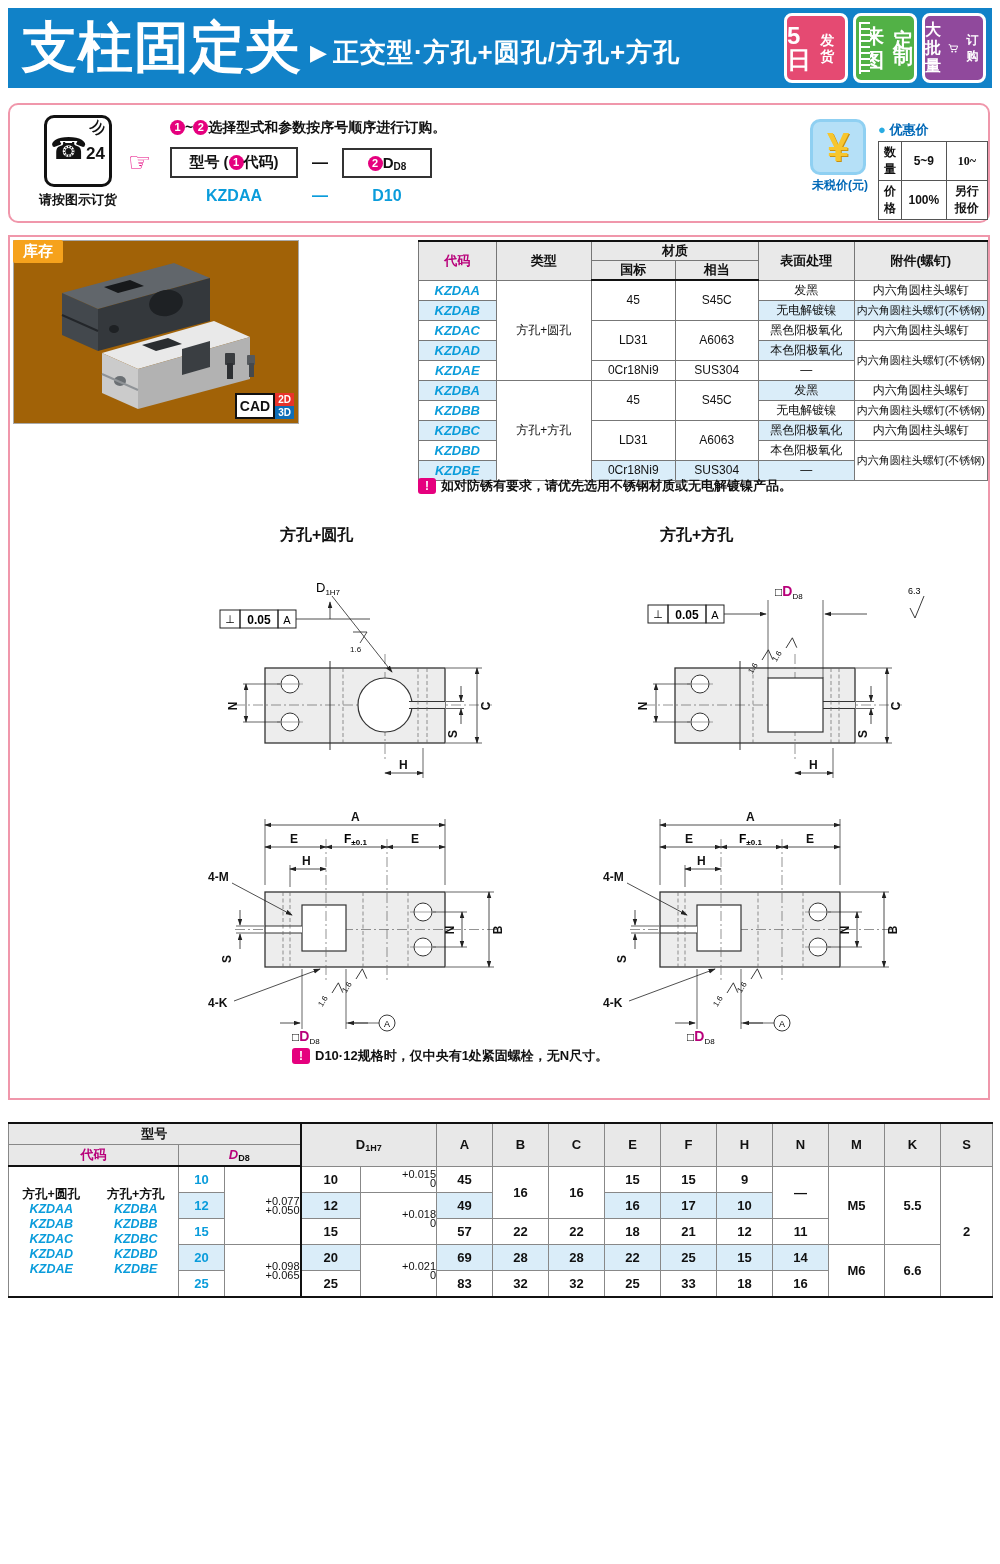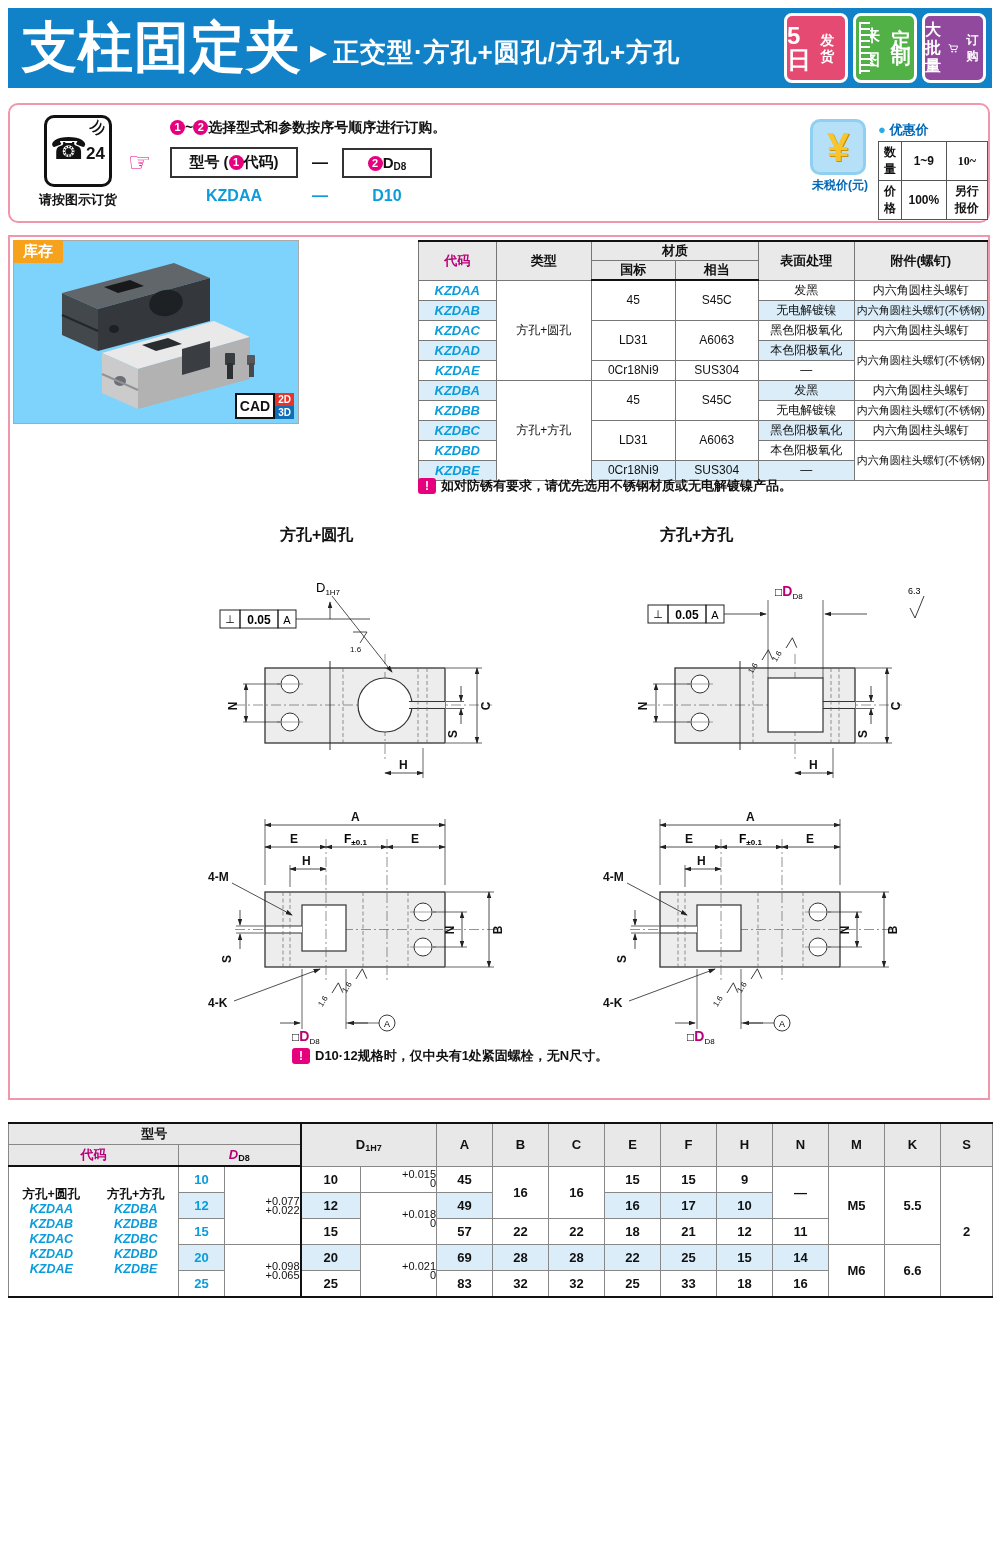"来图" span.b1 { font-size: 16px -> 20px }
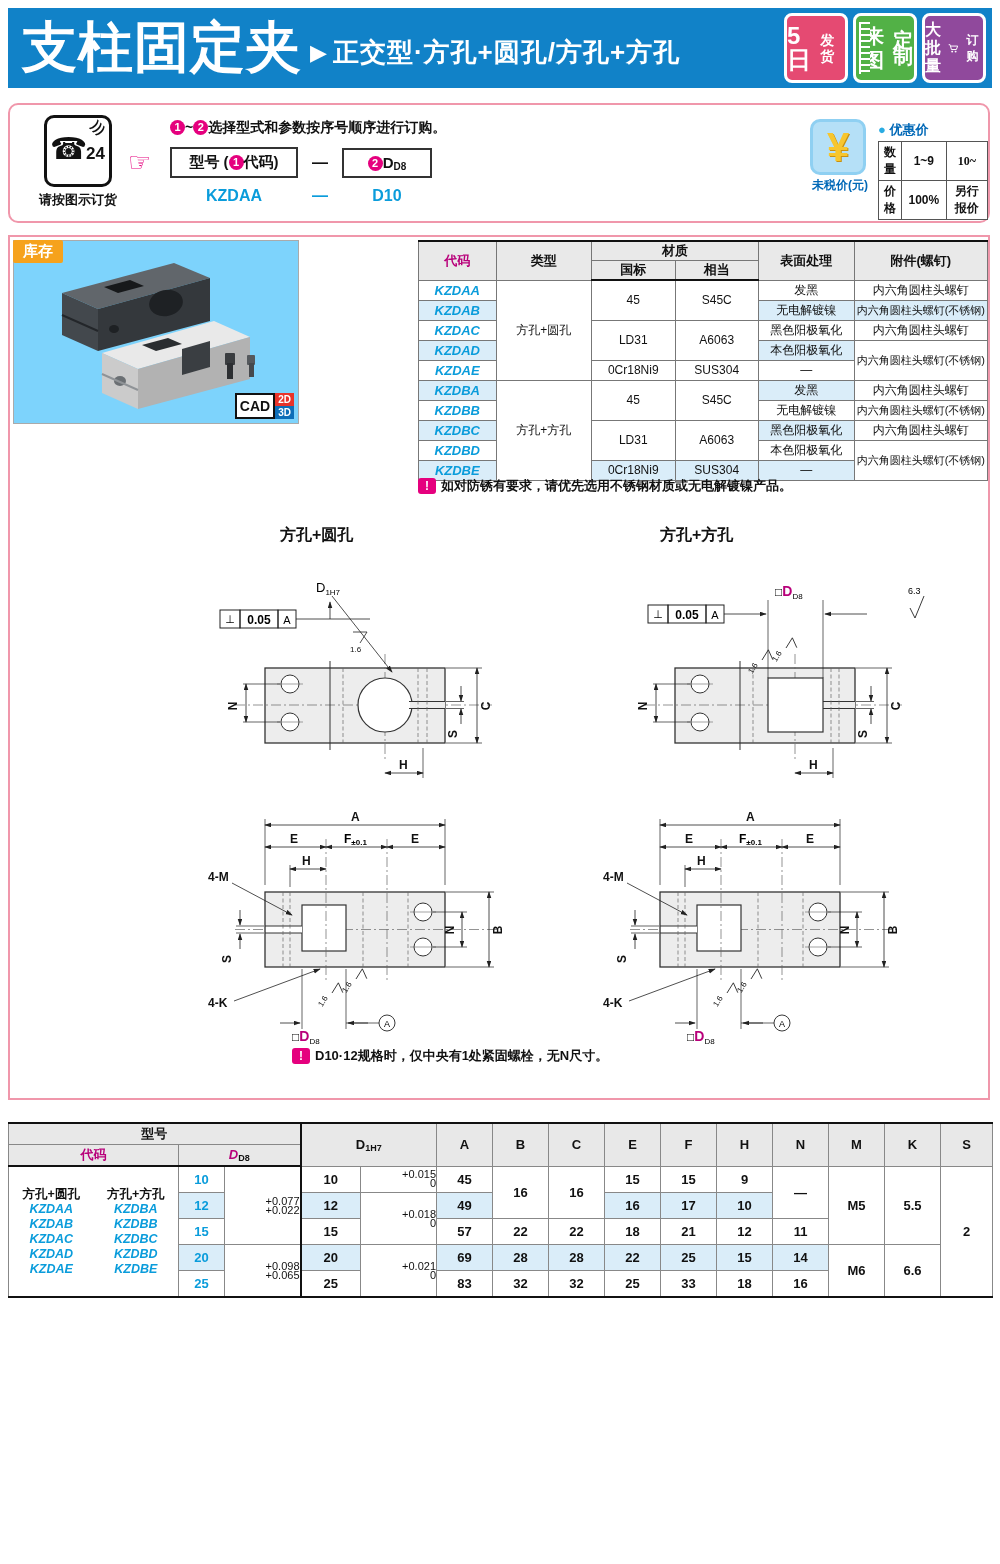"1~9" td { text: 1 -> 5 }
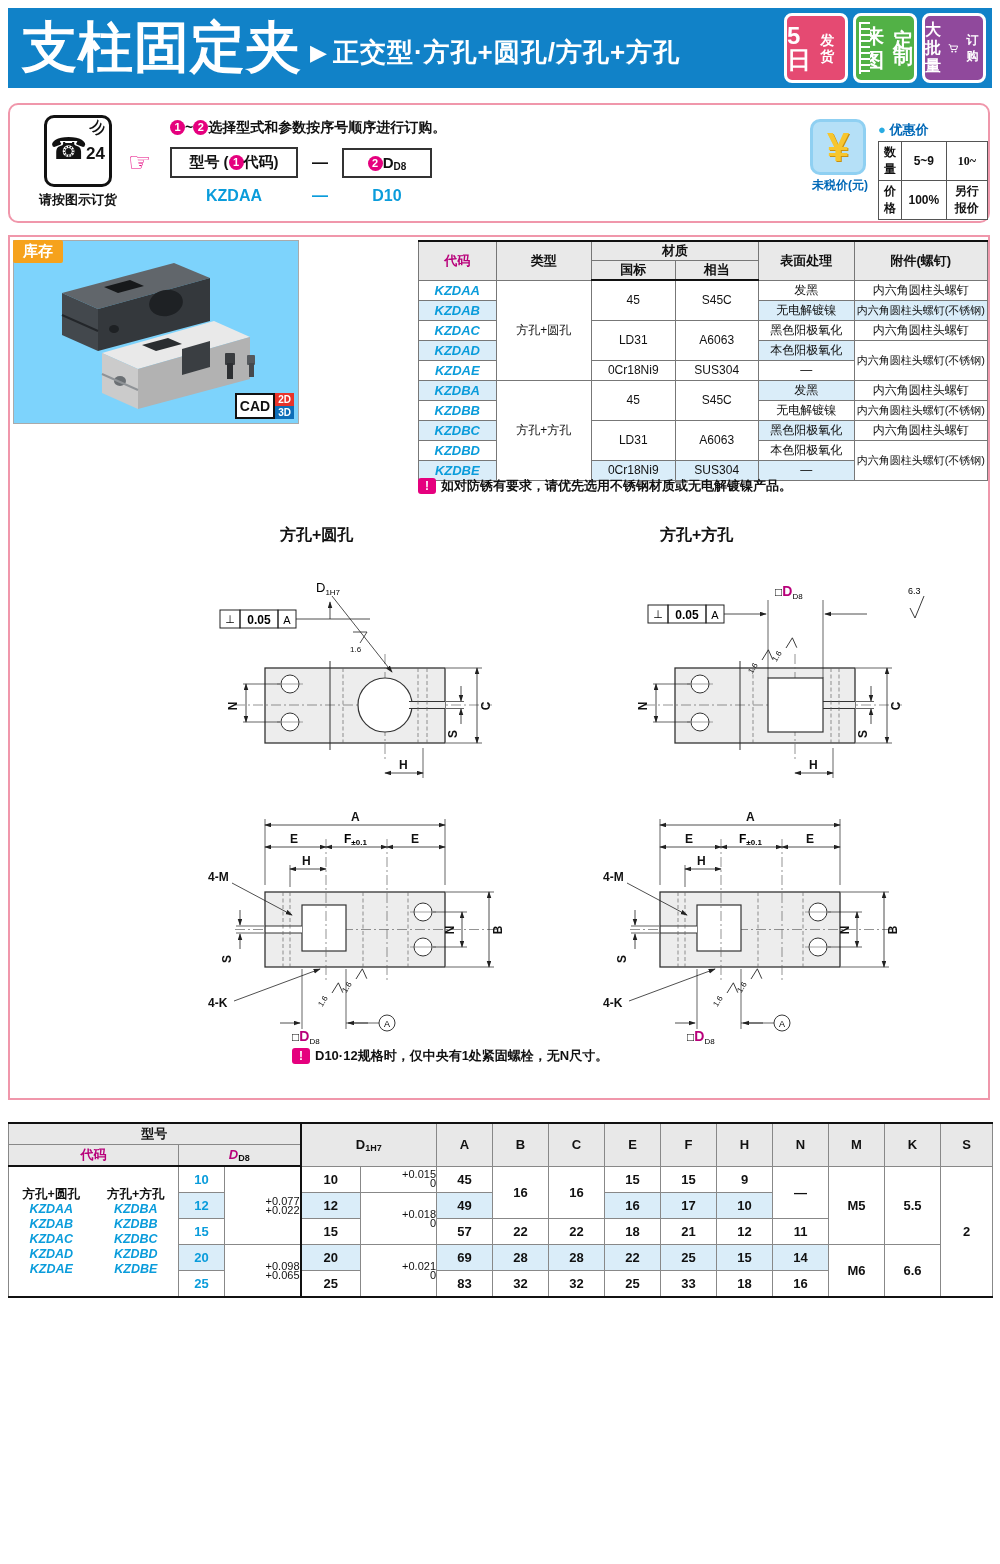"库存" .imgbox { background: #7dd3fc -> #a16207 }
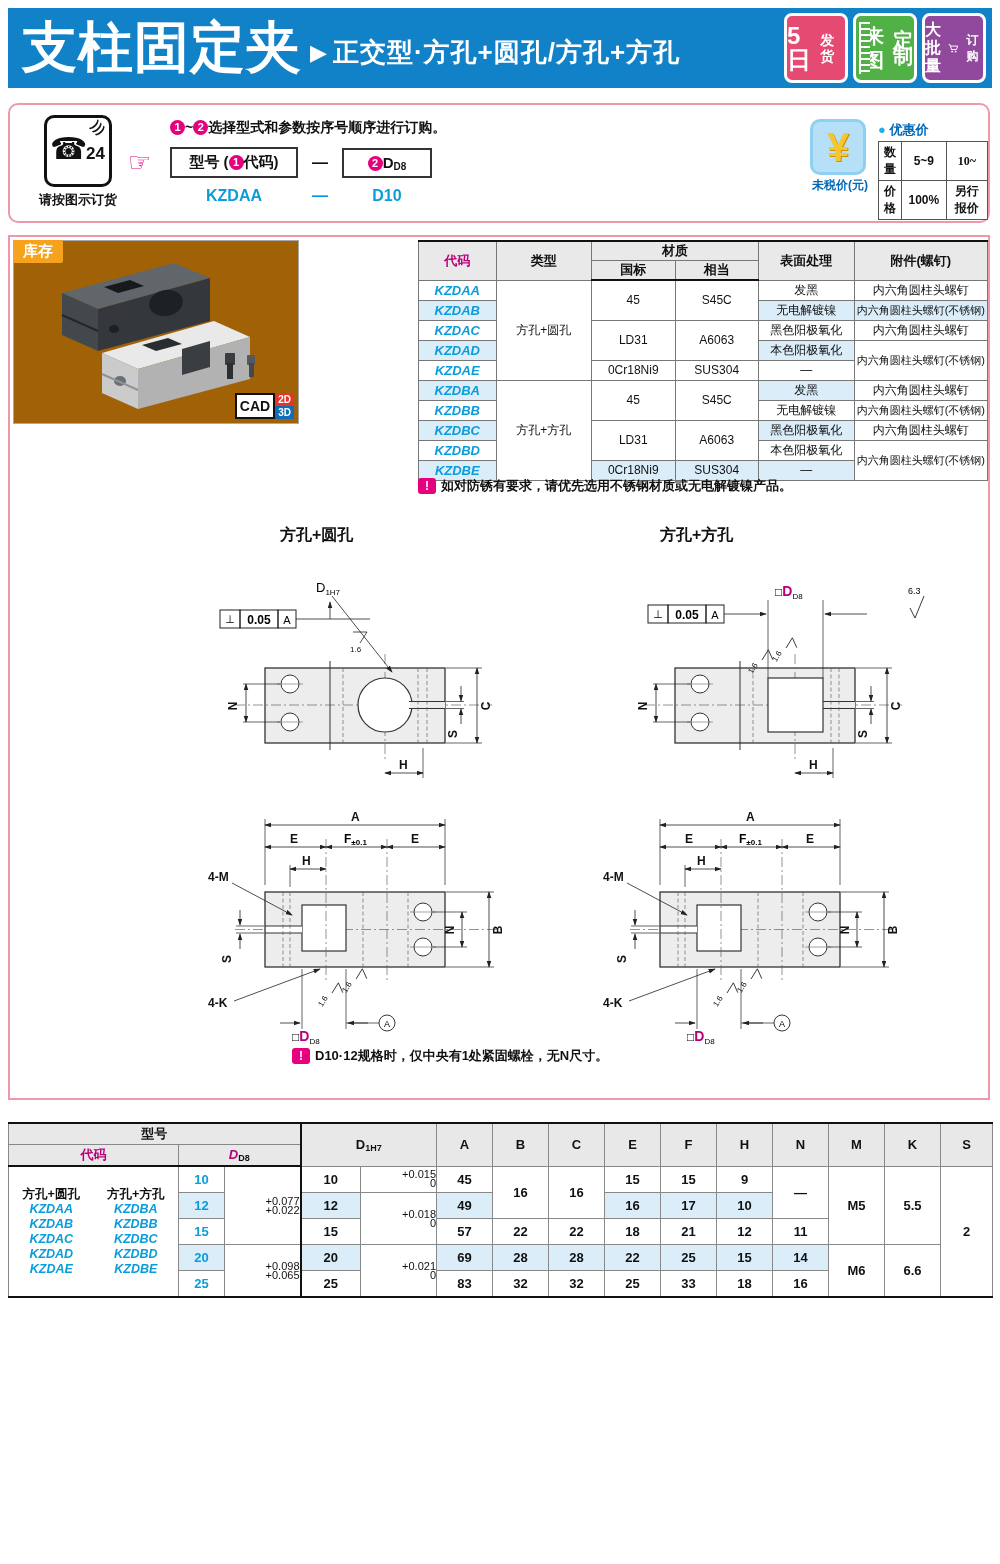"+0.022" div { text: +0.022 -> +0.050 }
